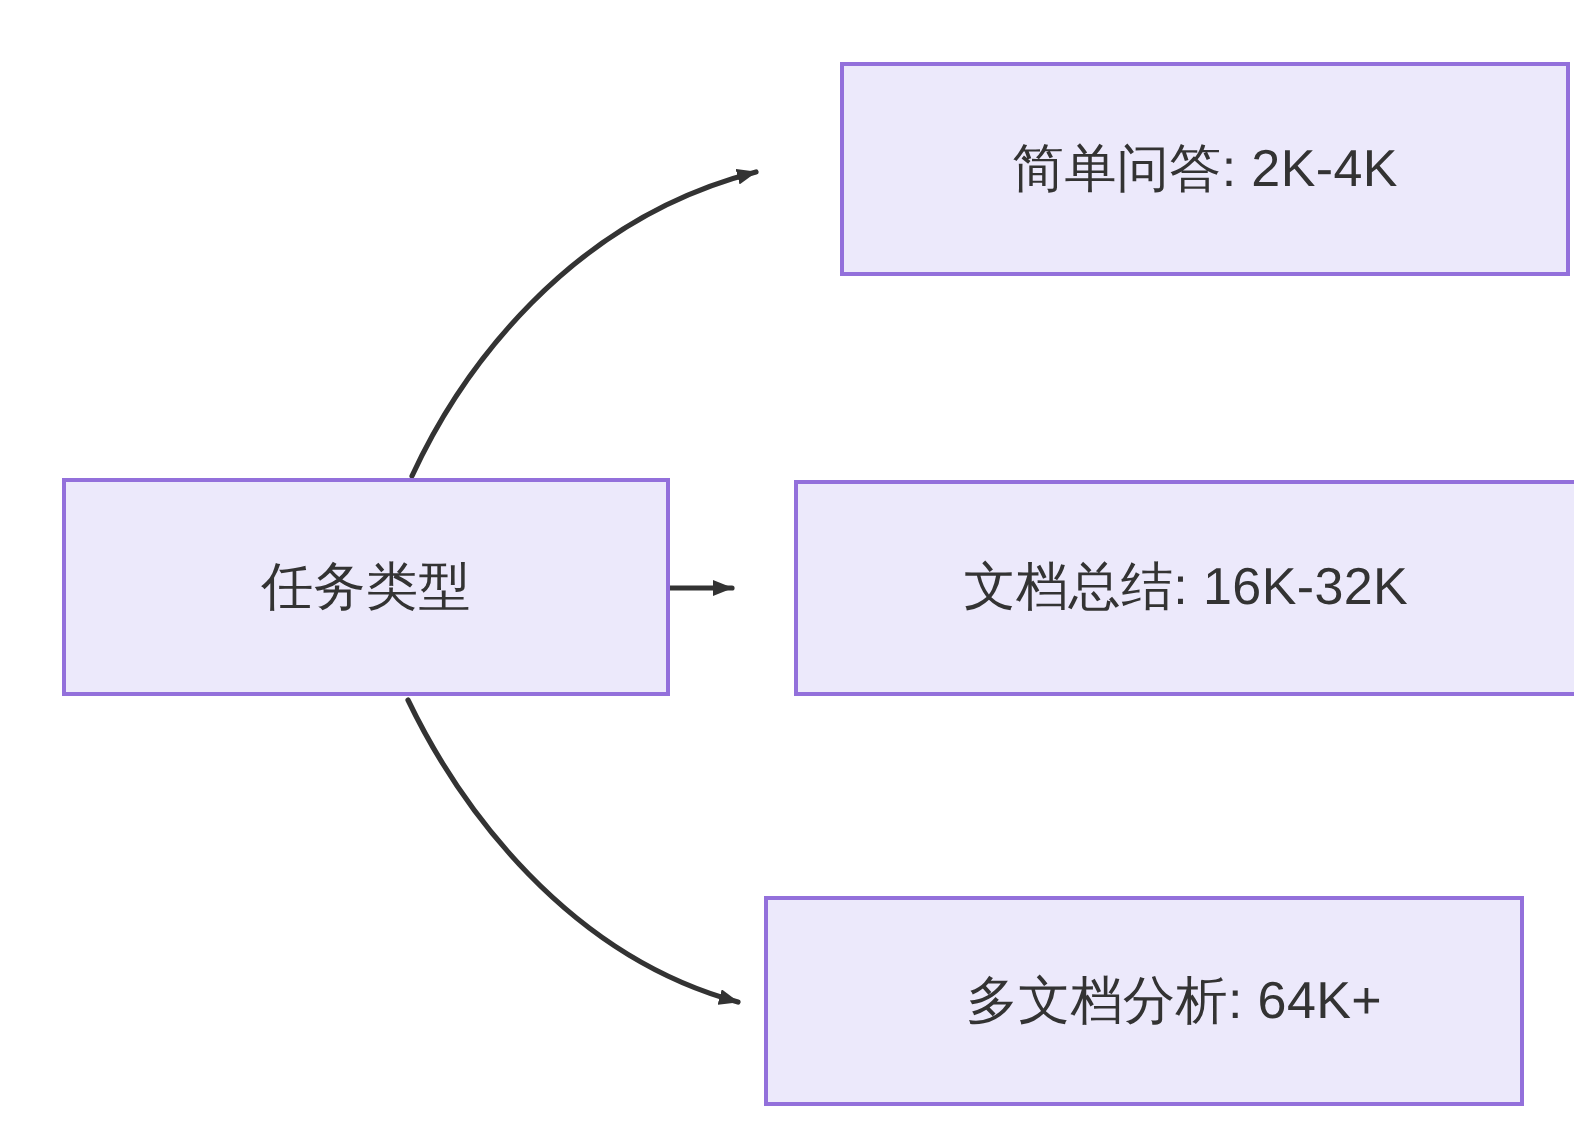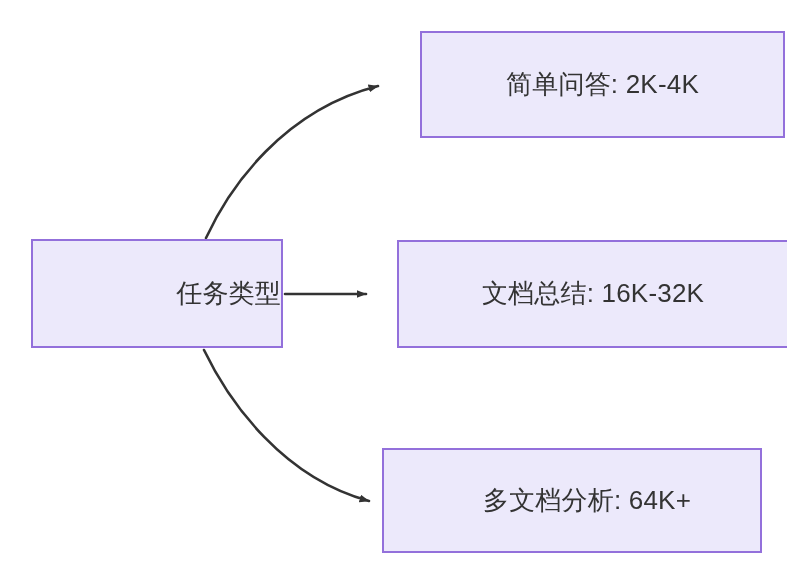"任务类型" #node-task-type { justify-content: flex-end -> none; width: 252px -> 304px }
